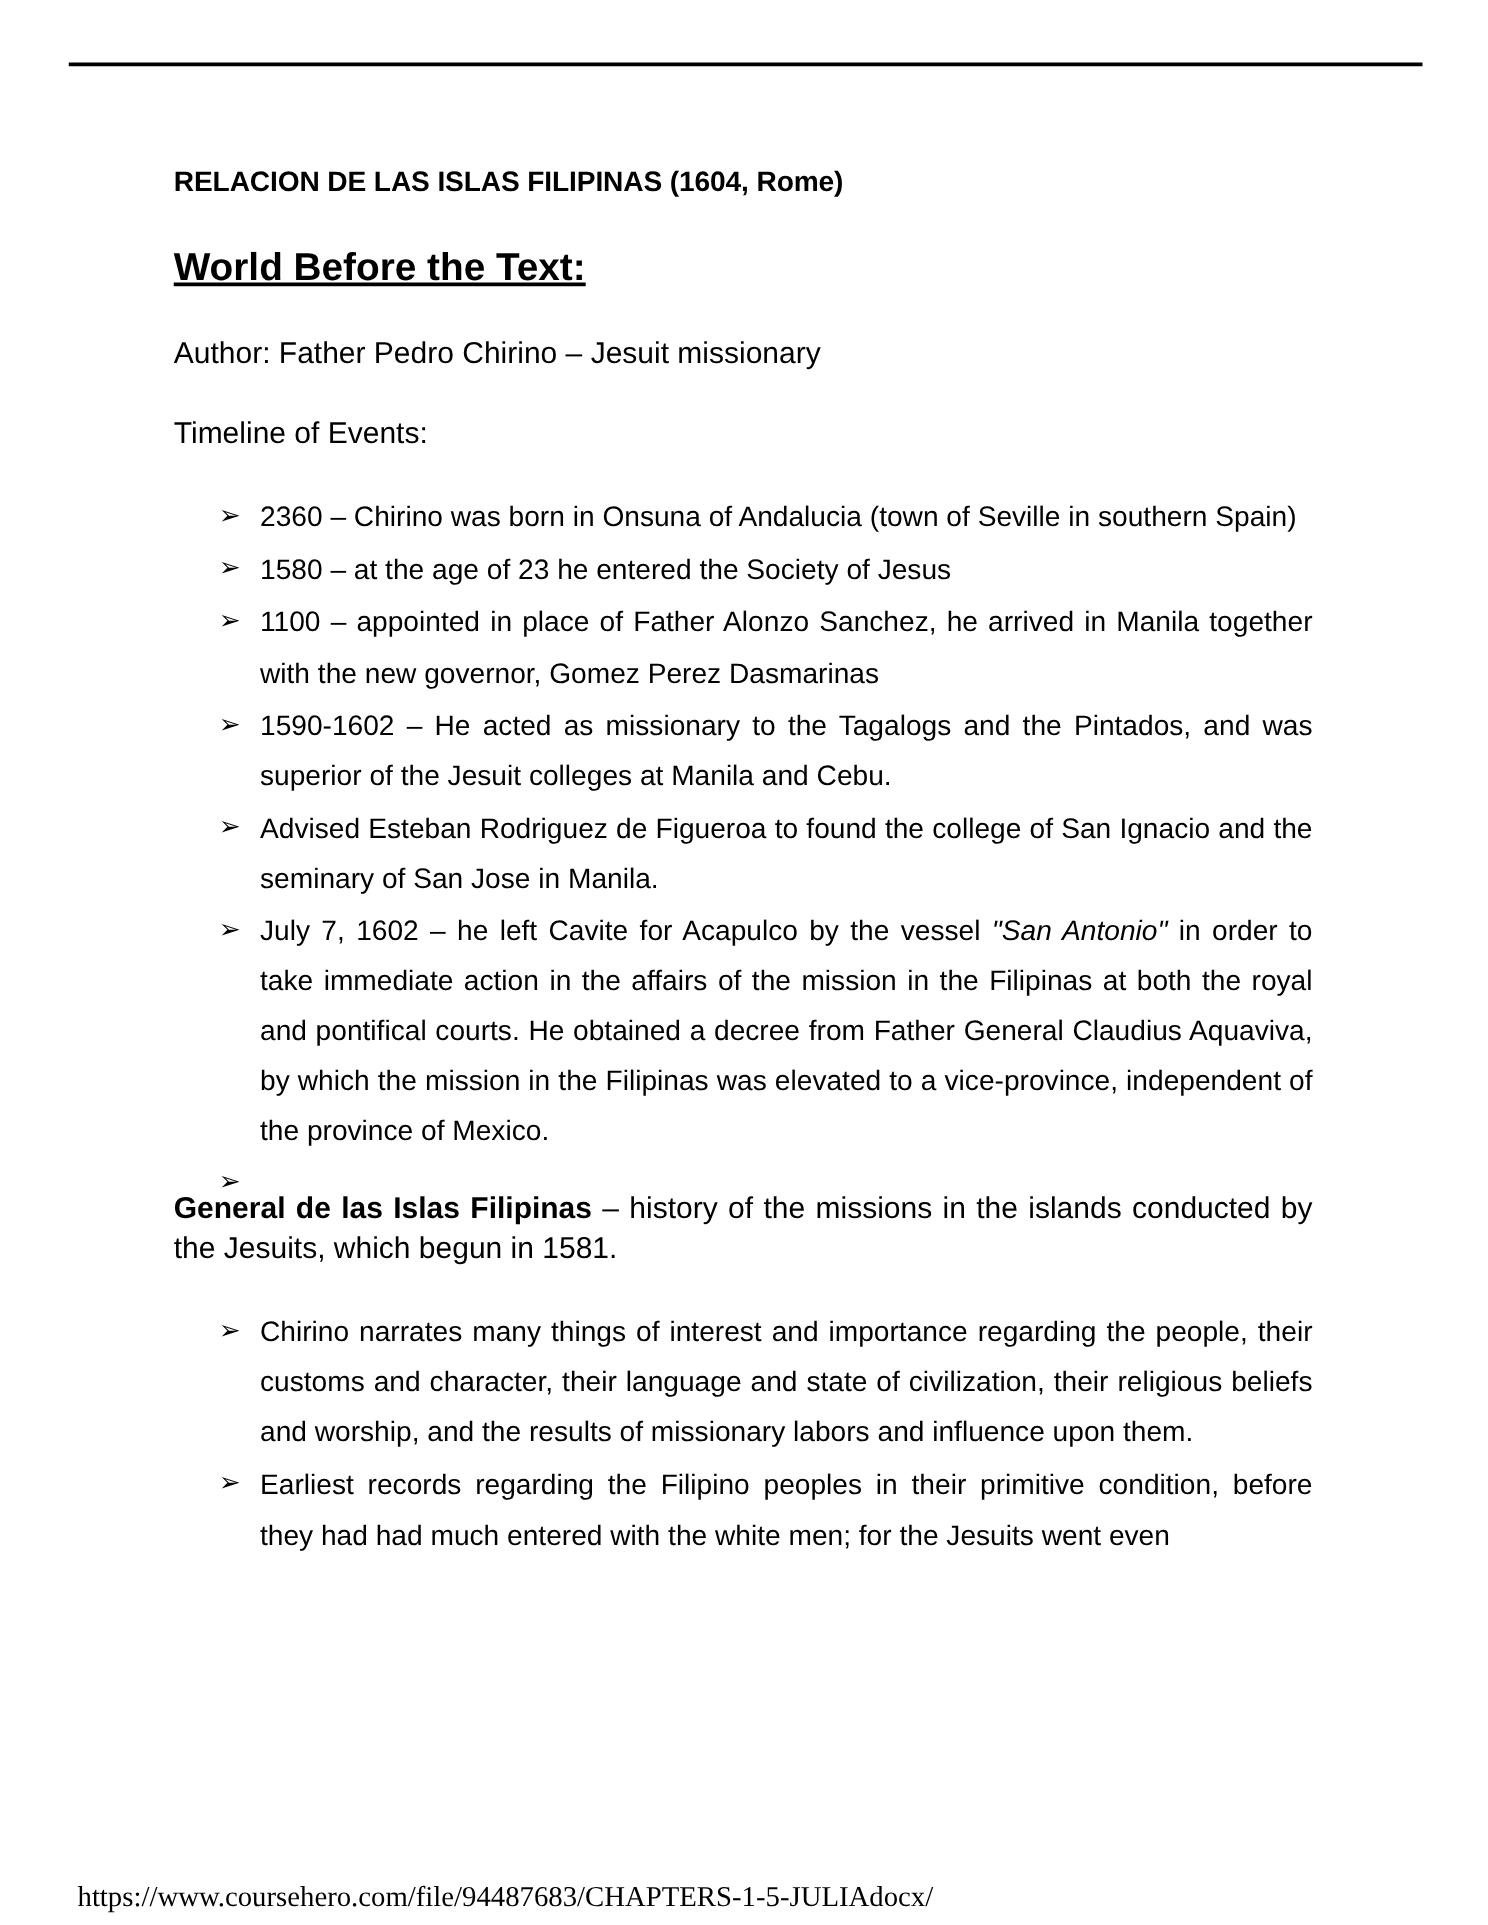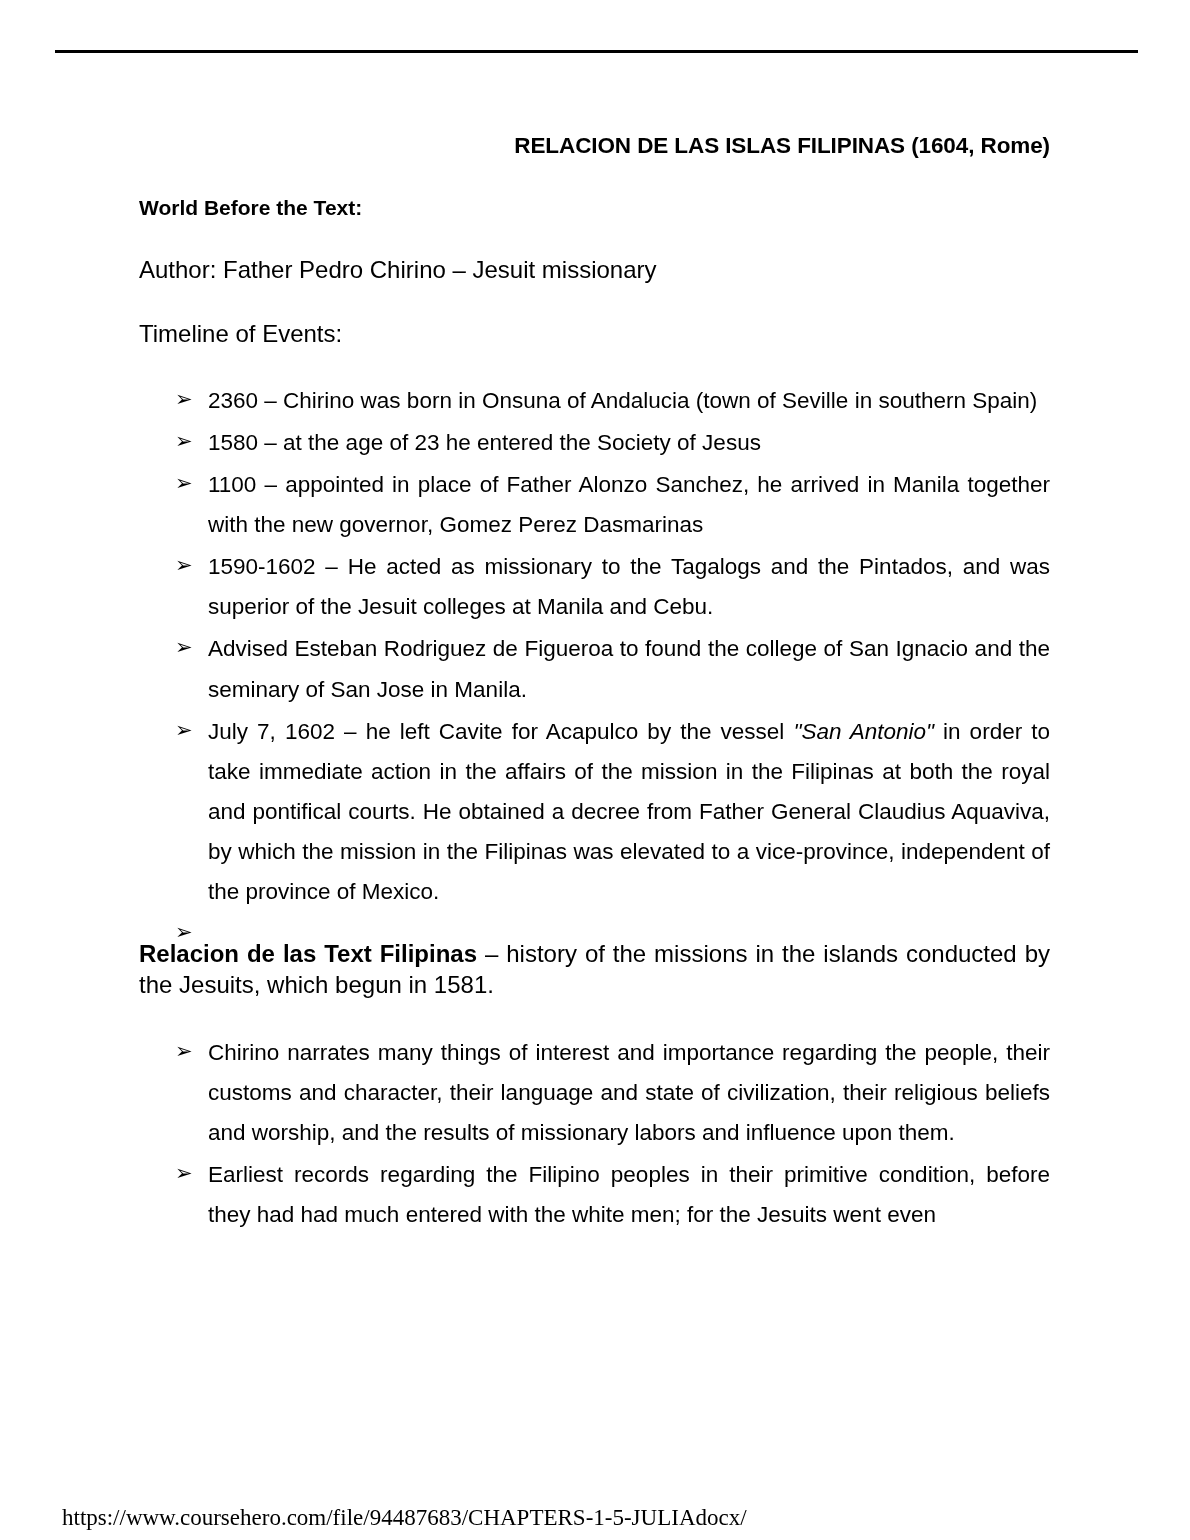"RELACION DE LAS ISLAS FILIPINAS" .doc-title { text-align: right -> left }
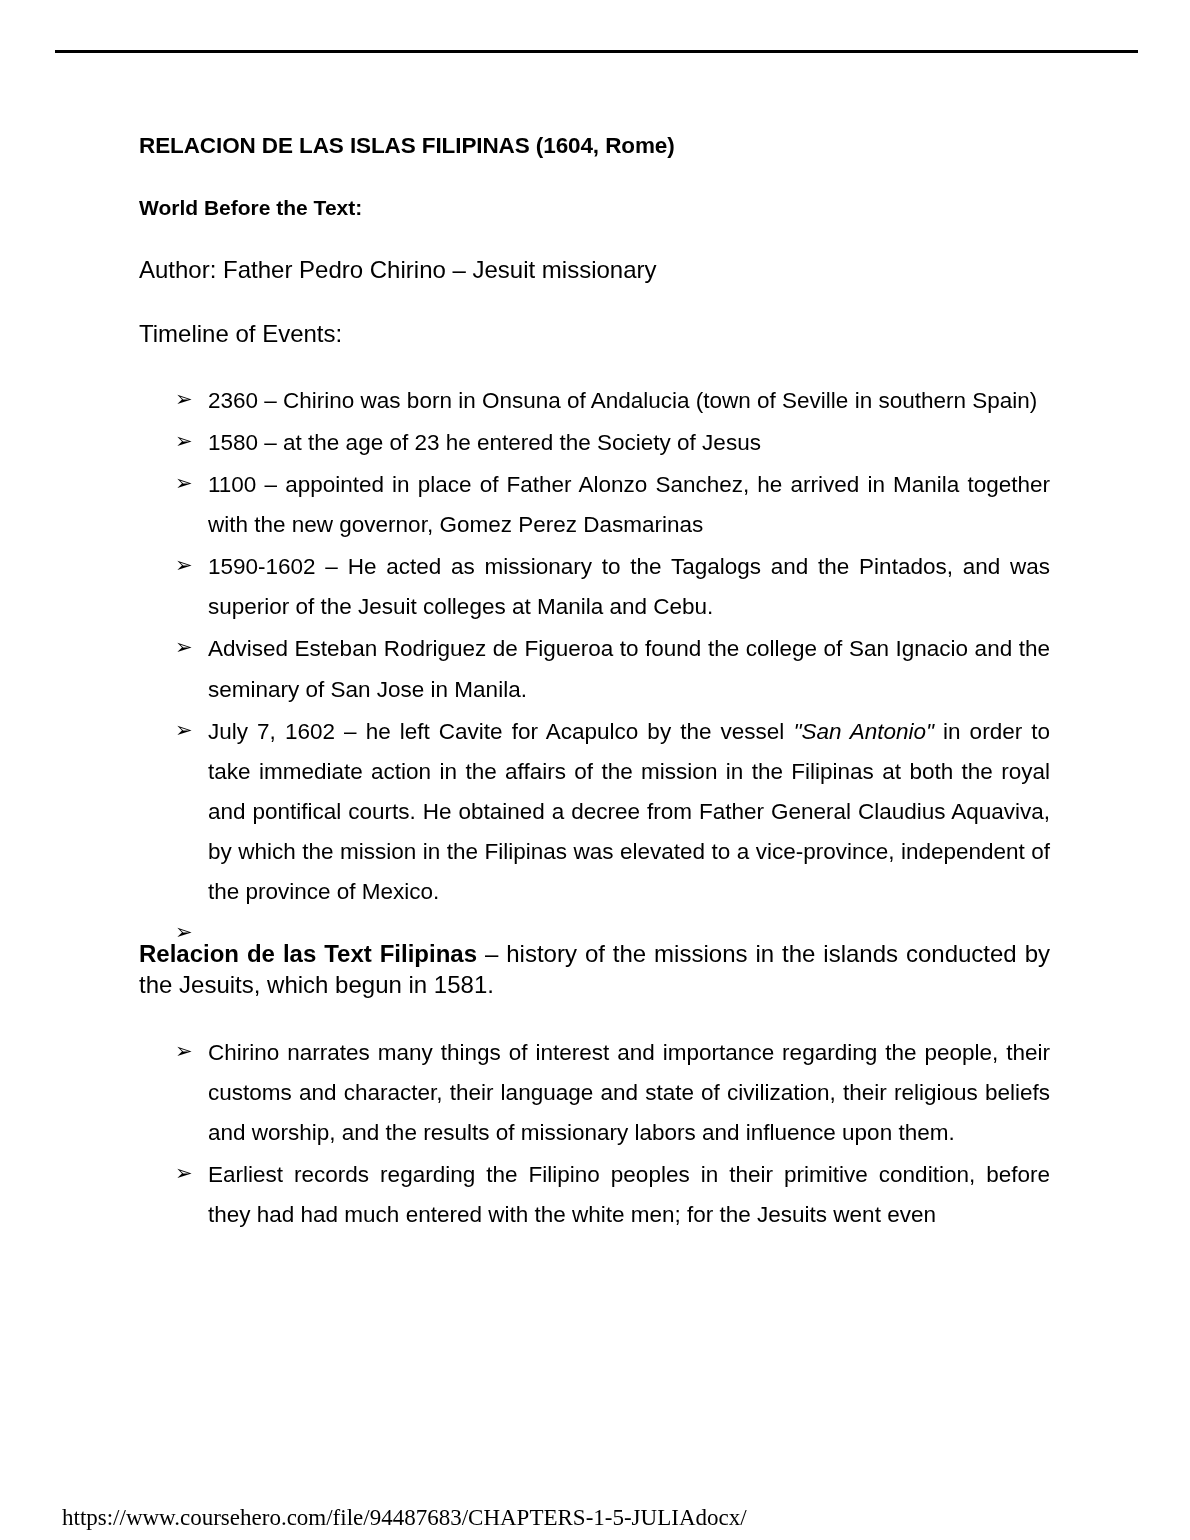"World Before the Text:" .heading-para { font-size: 21px -> 31px; text-decoration: none -> underline }
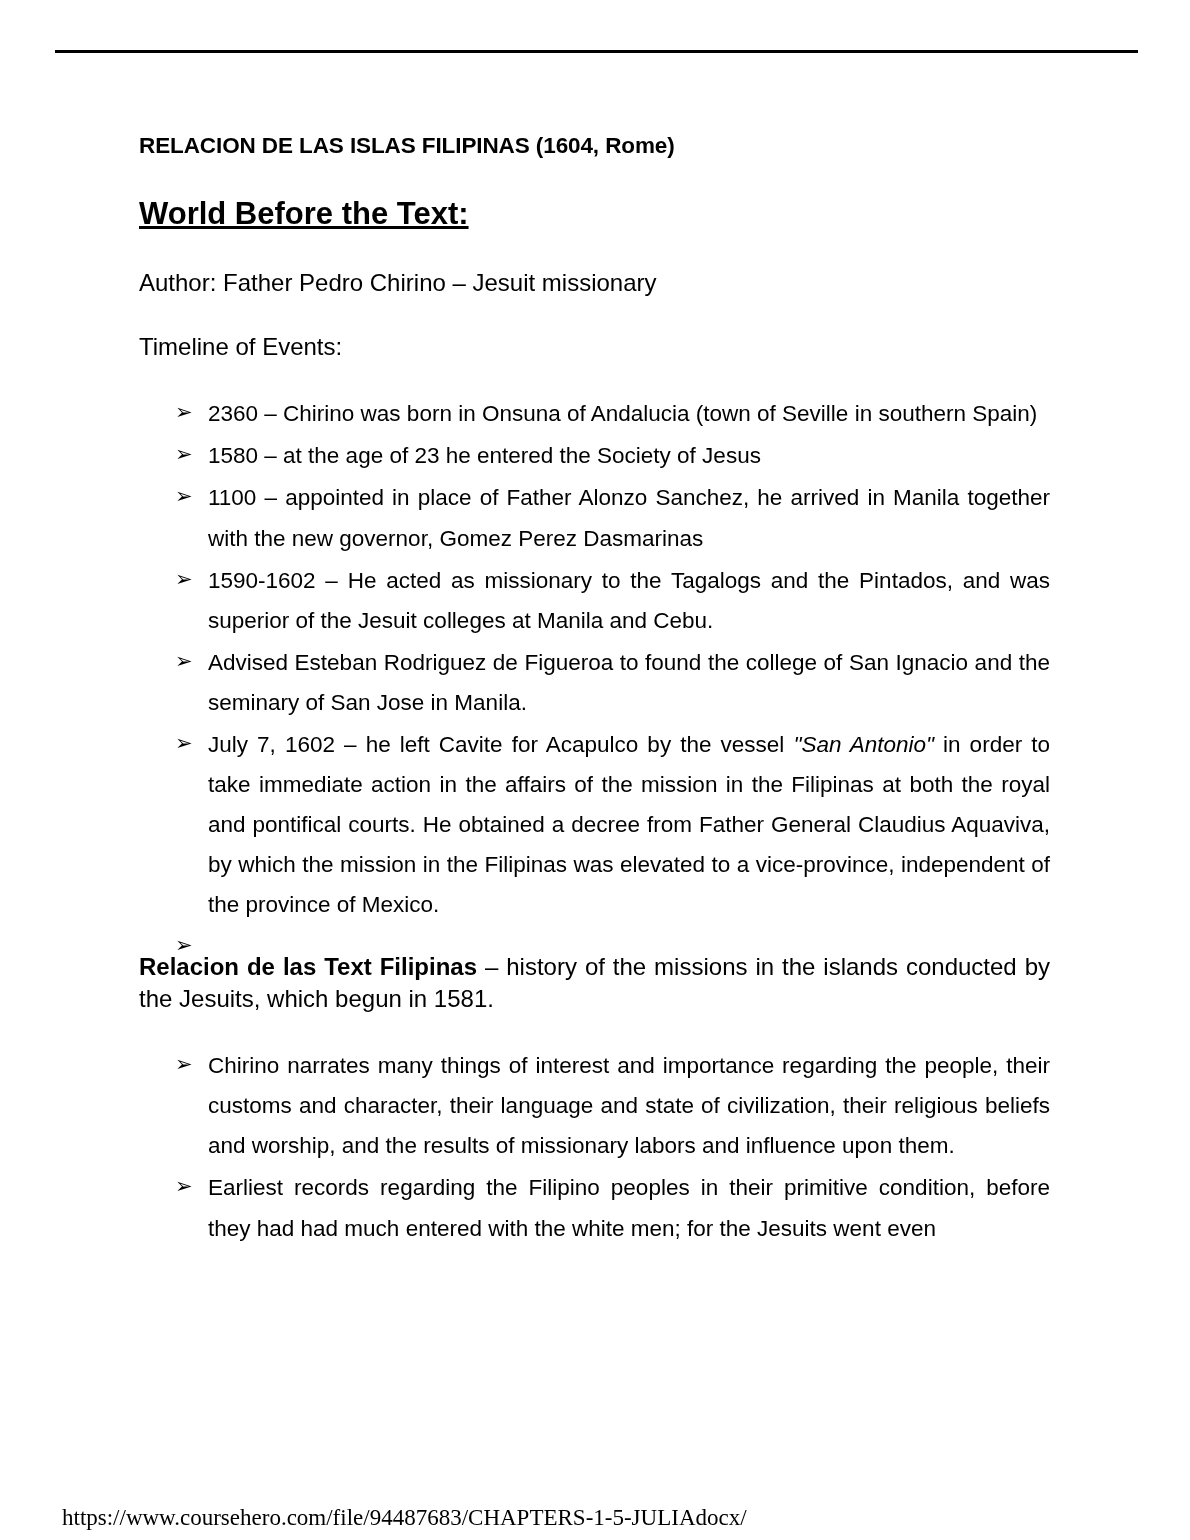"Relacion de las Text Filipinas" b { text: Relacion de las Text -> General de las Islas }
